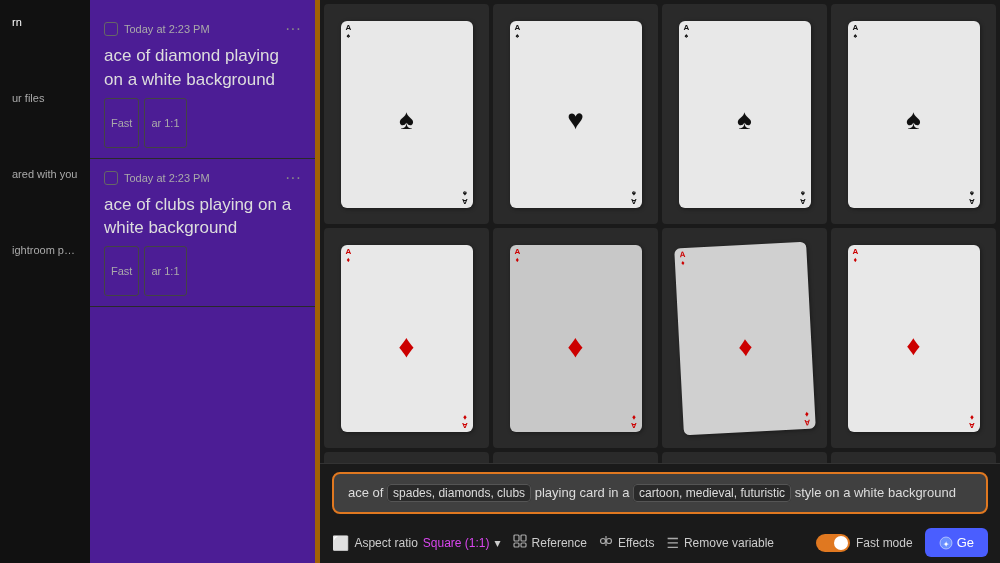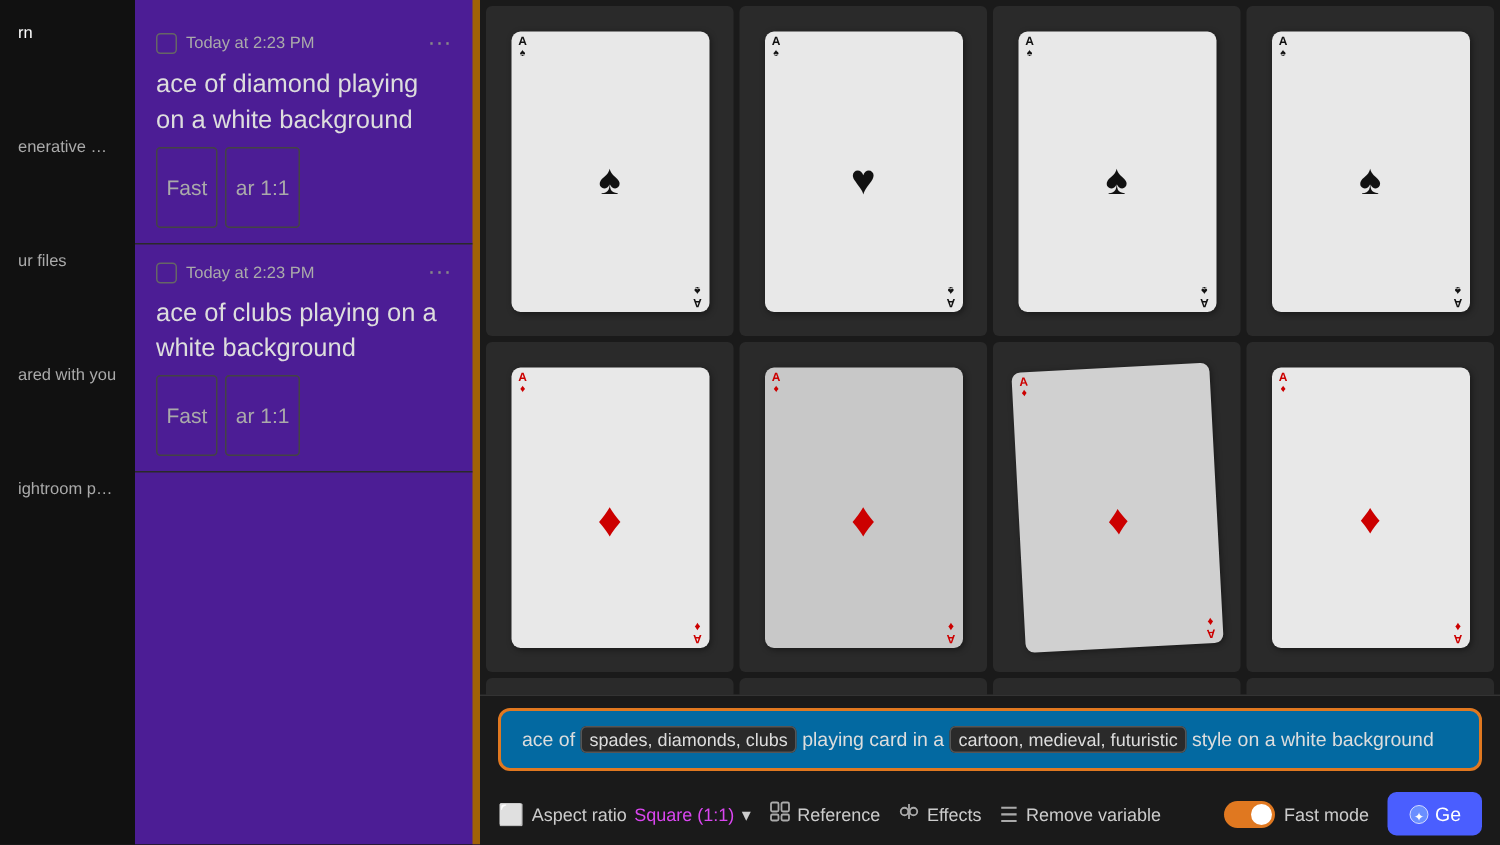"enerative works" div.sidebar-item { html: <div>enerative works</div> -> none }
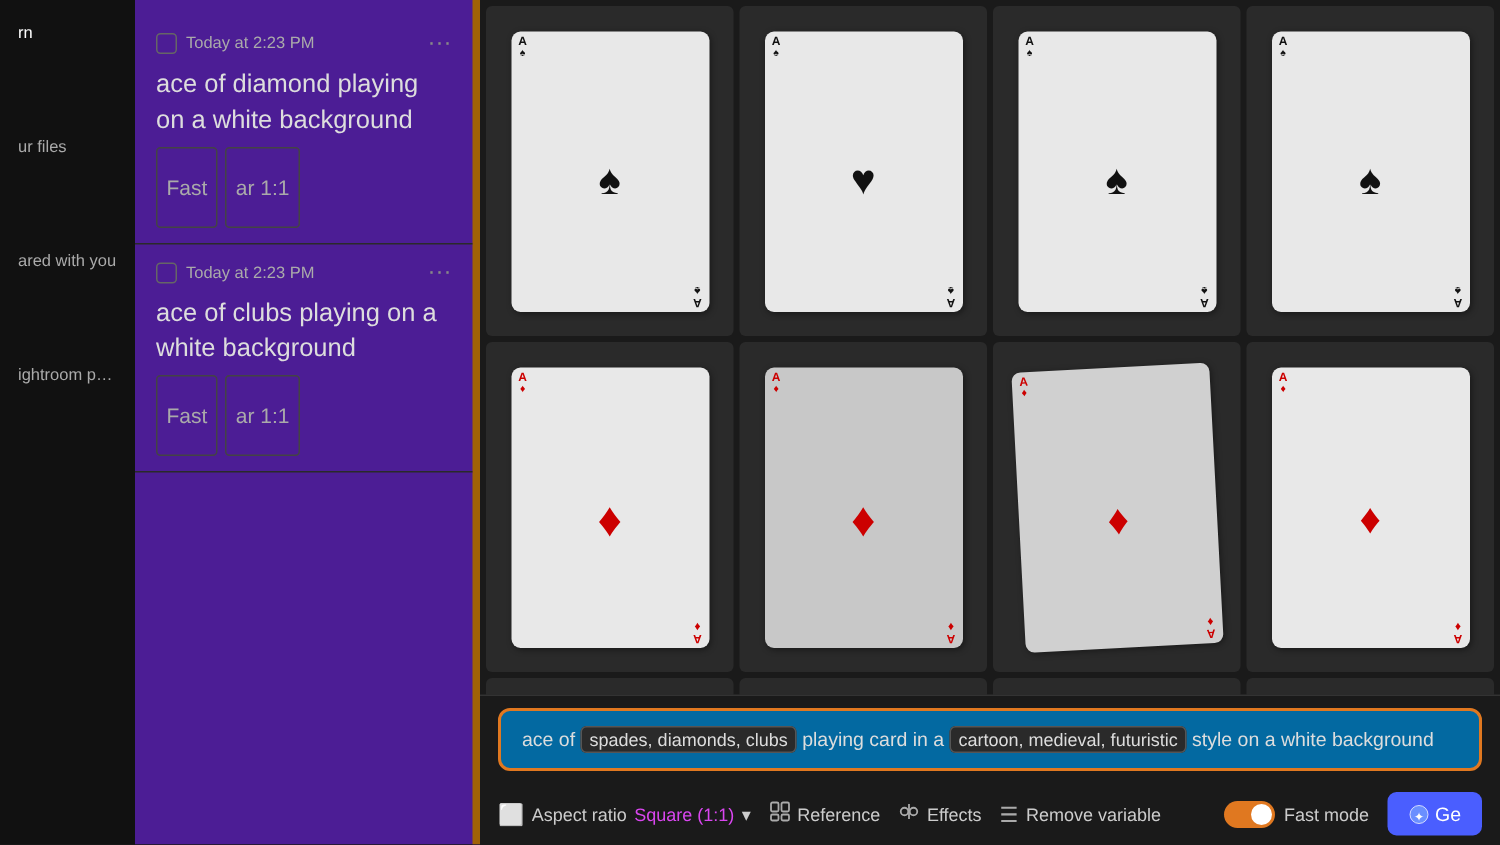"Fast" .tag { font-size: 14px -> 11px }
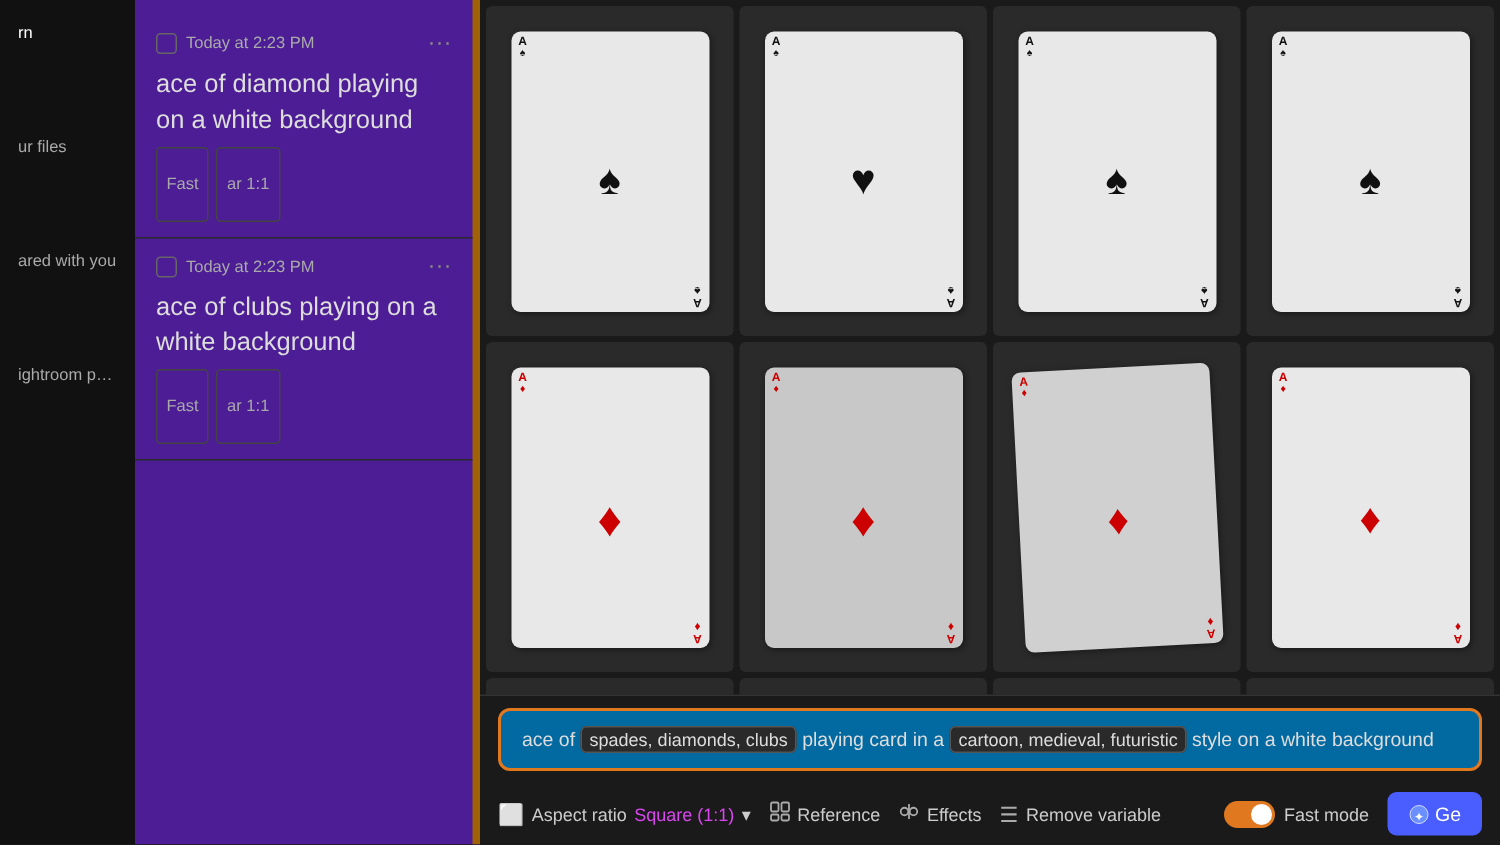"ace of spades, diamonds, clubs" .prompt-bar { background: #0369a1 -> #404040 }
